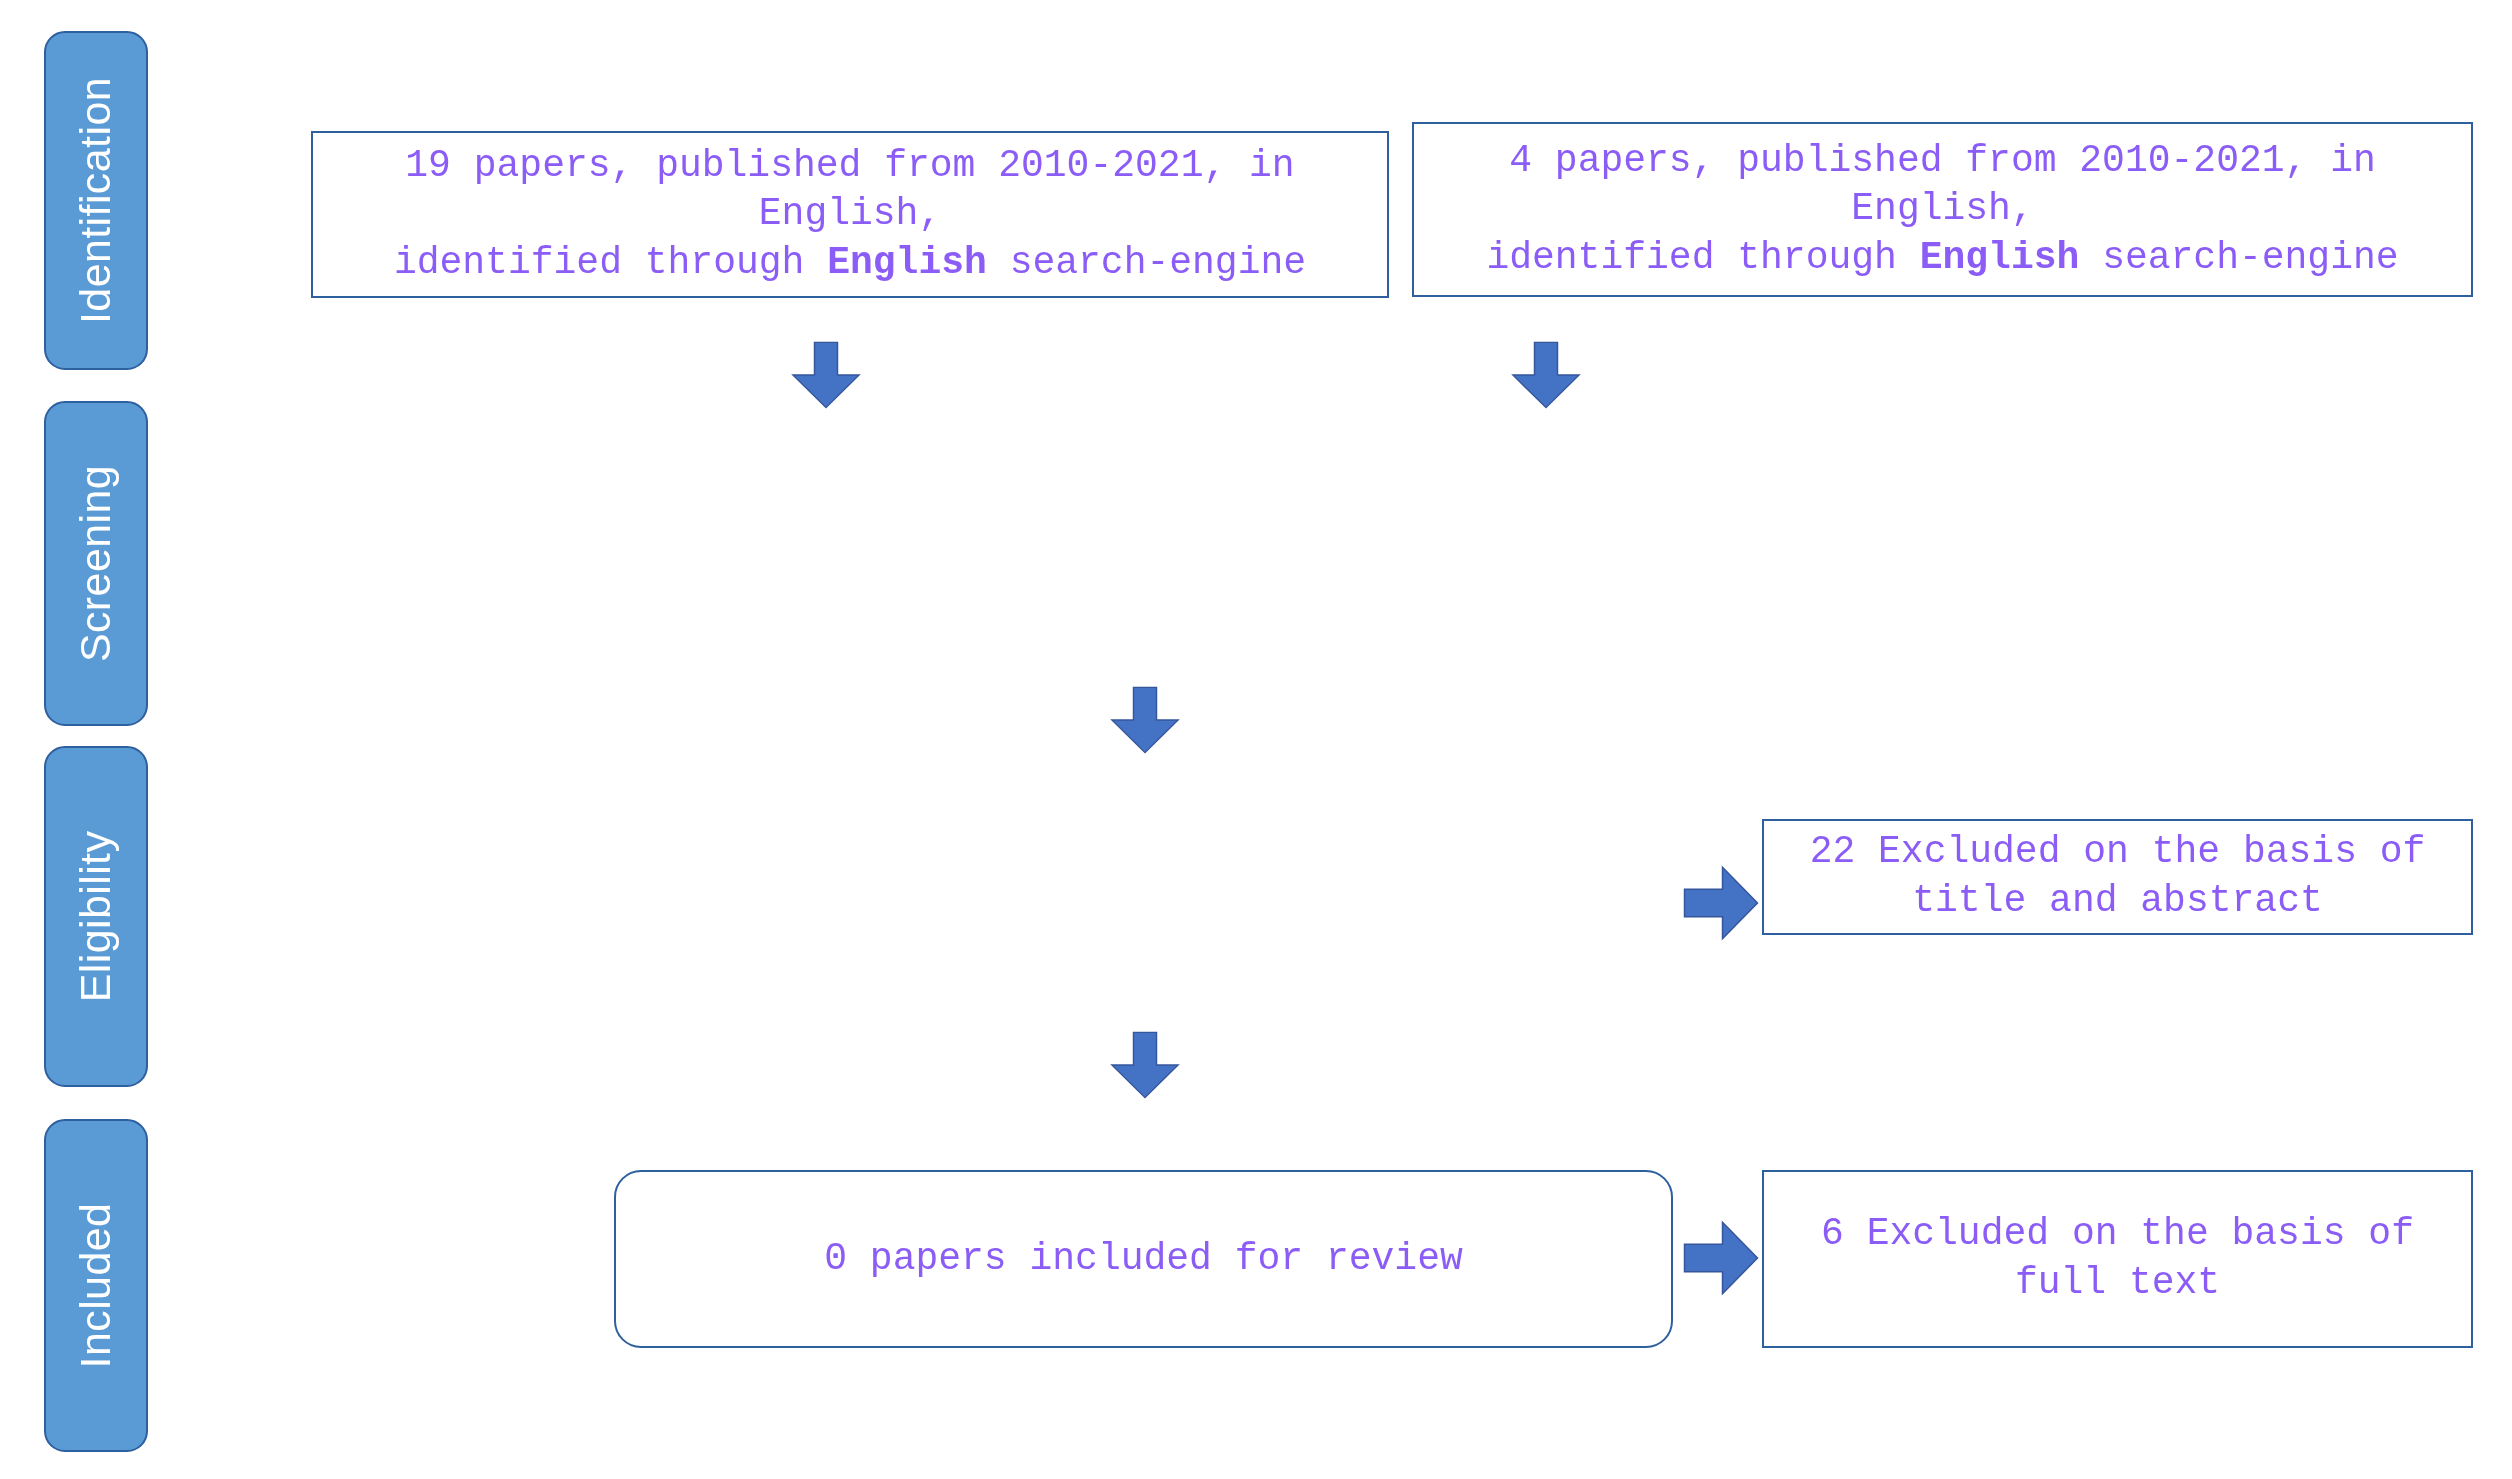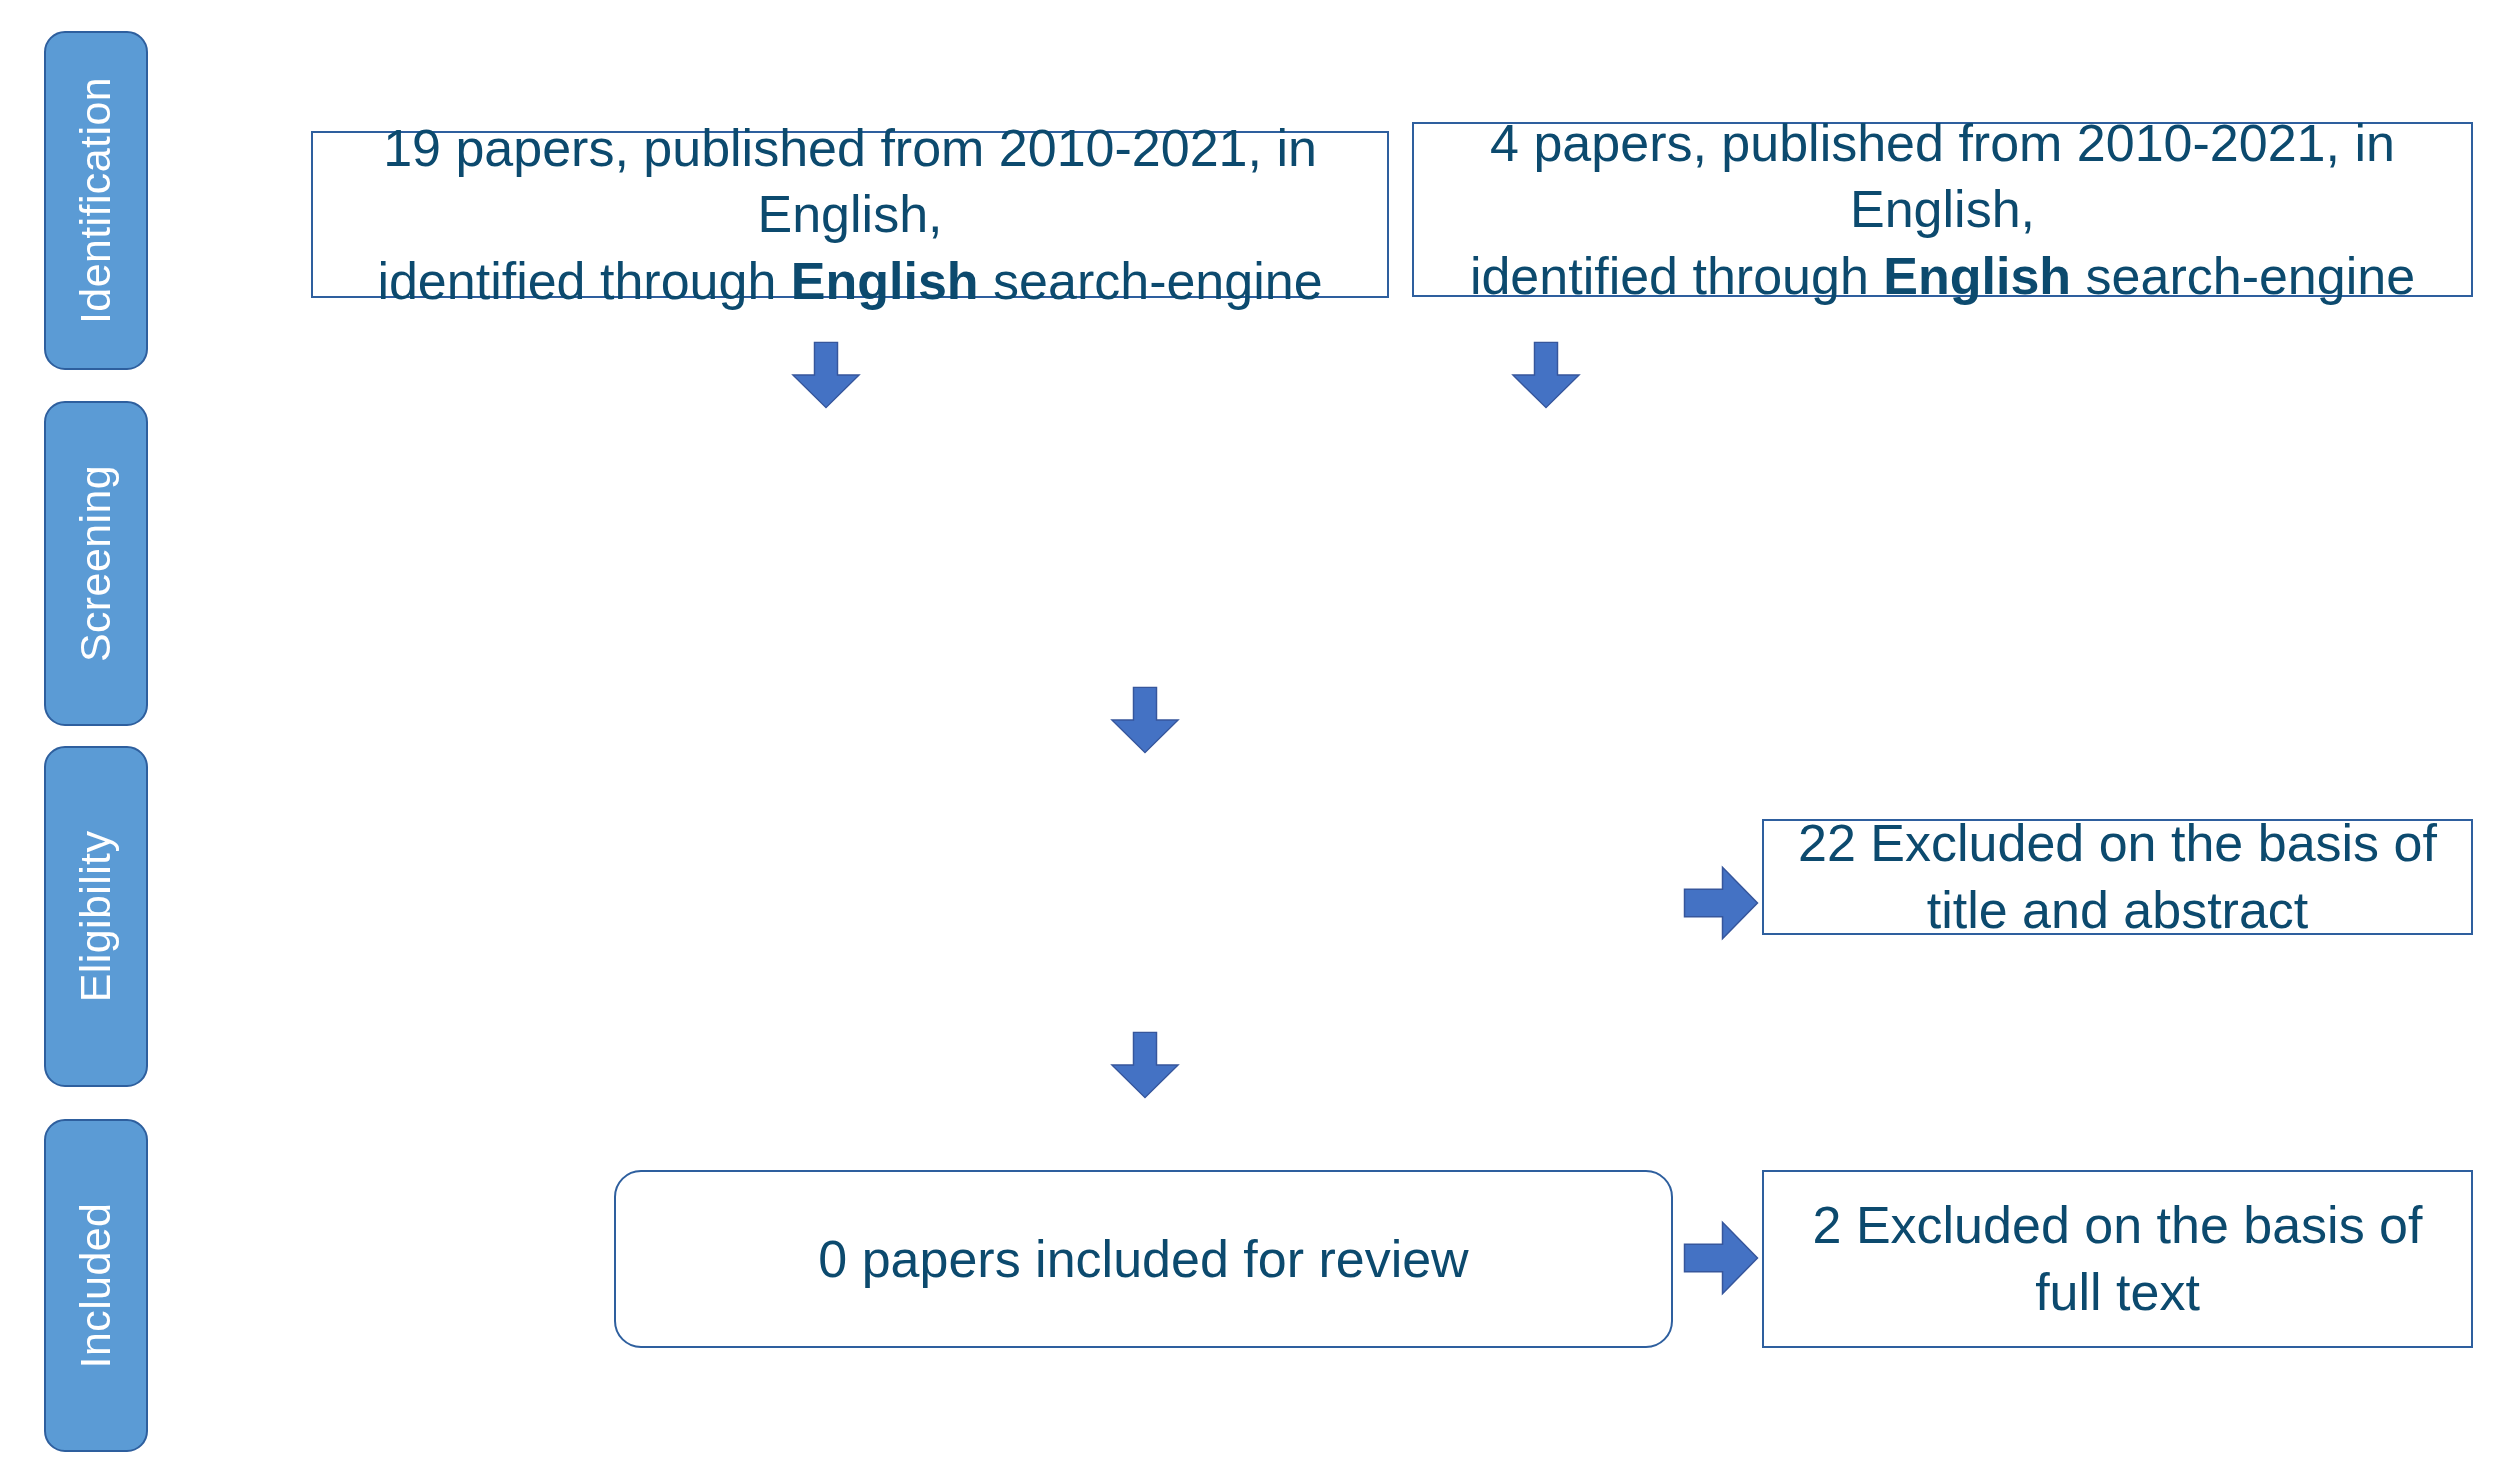"19 papers, published from 2010-2021," .flow-box .box-text { color: #0c4a6e -> #8b5cf6; font-family: none -> Liberation Mono, monospace; font-size: 52px -> 38px }
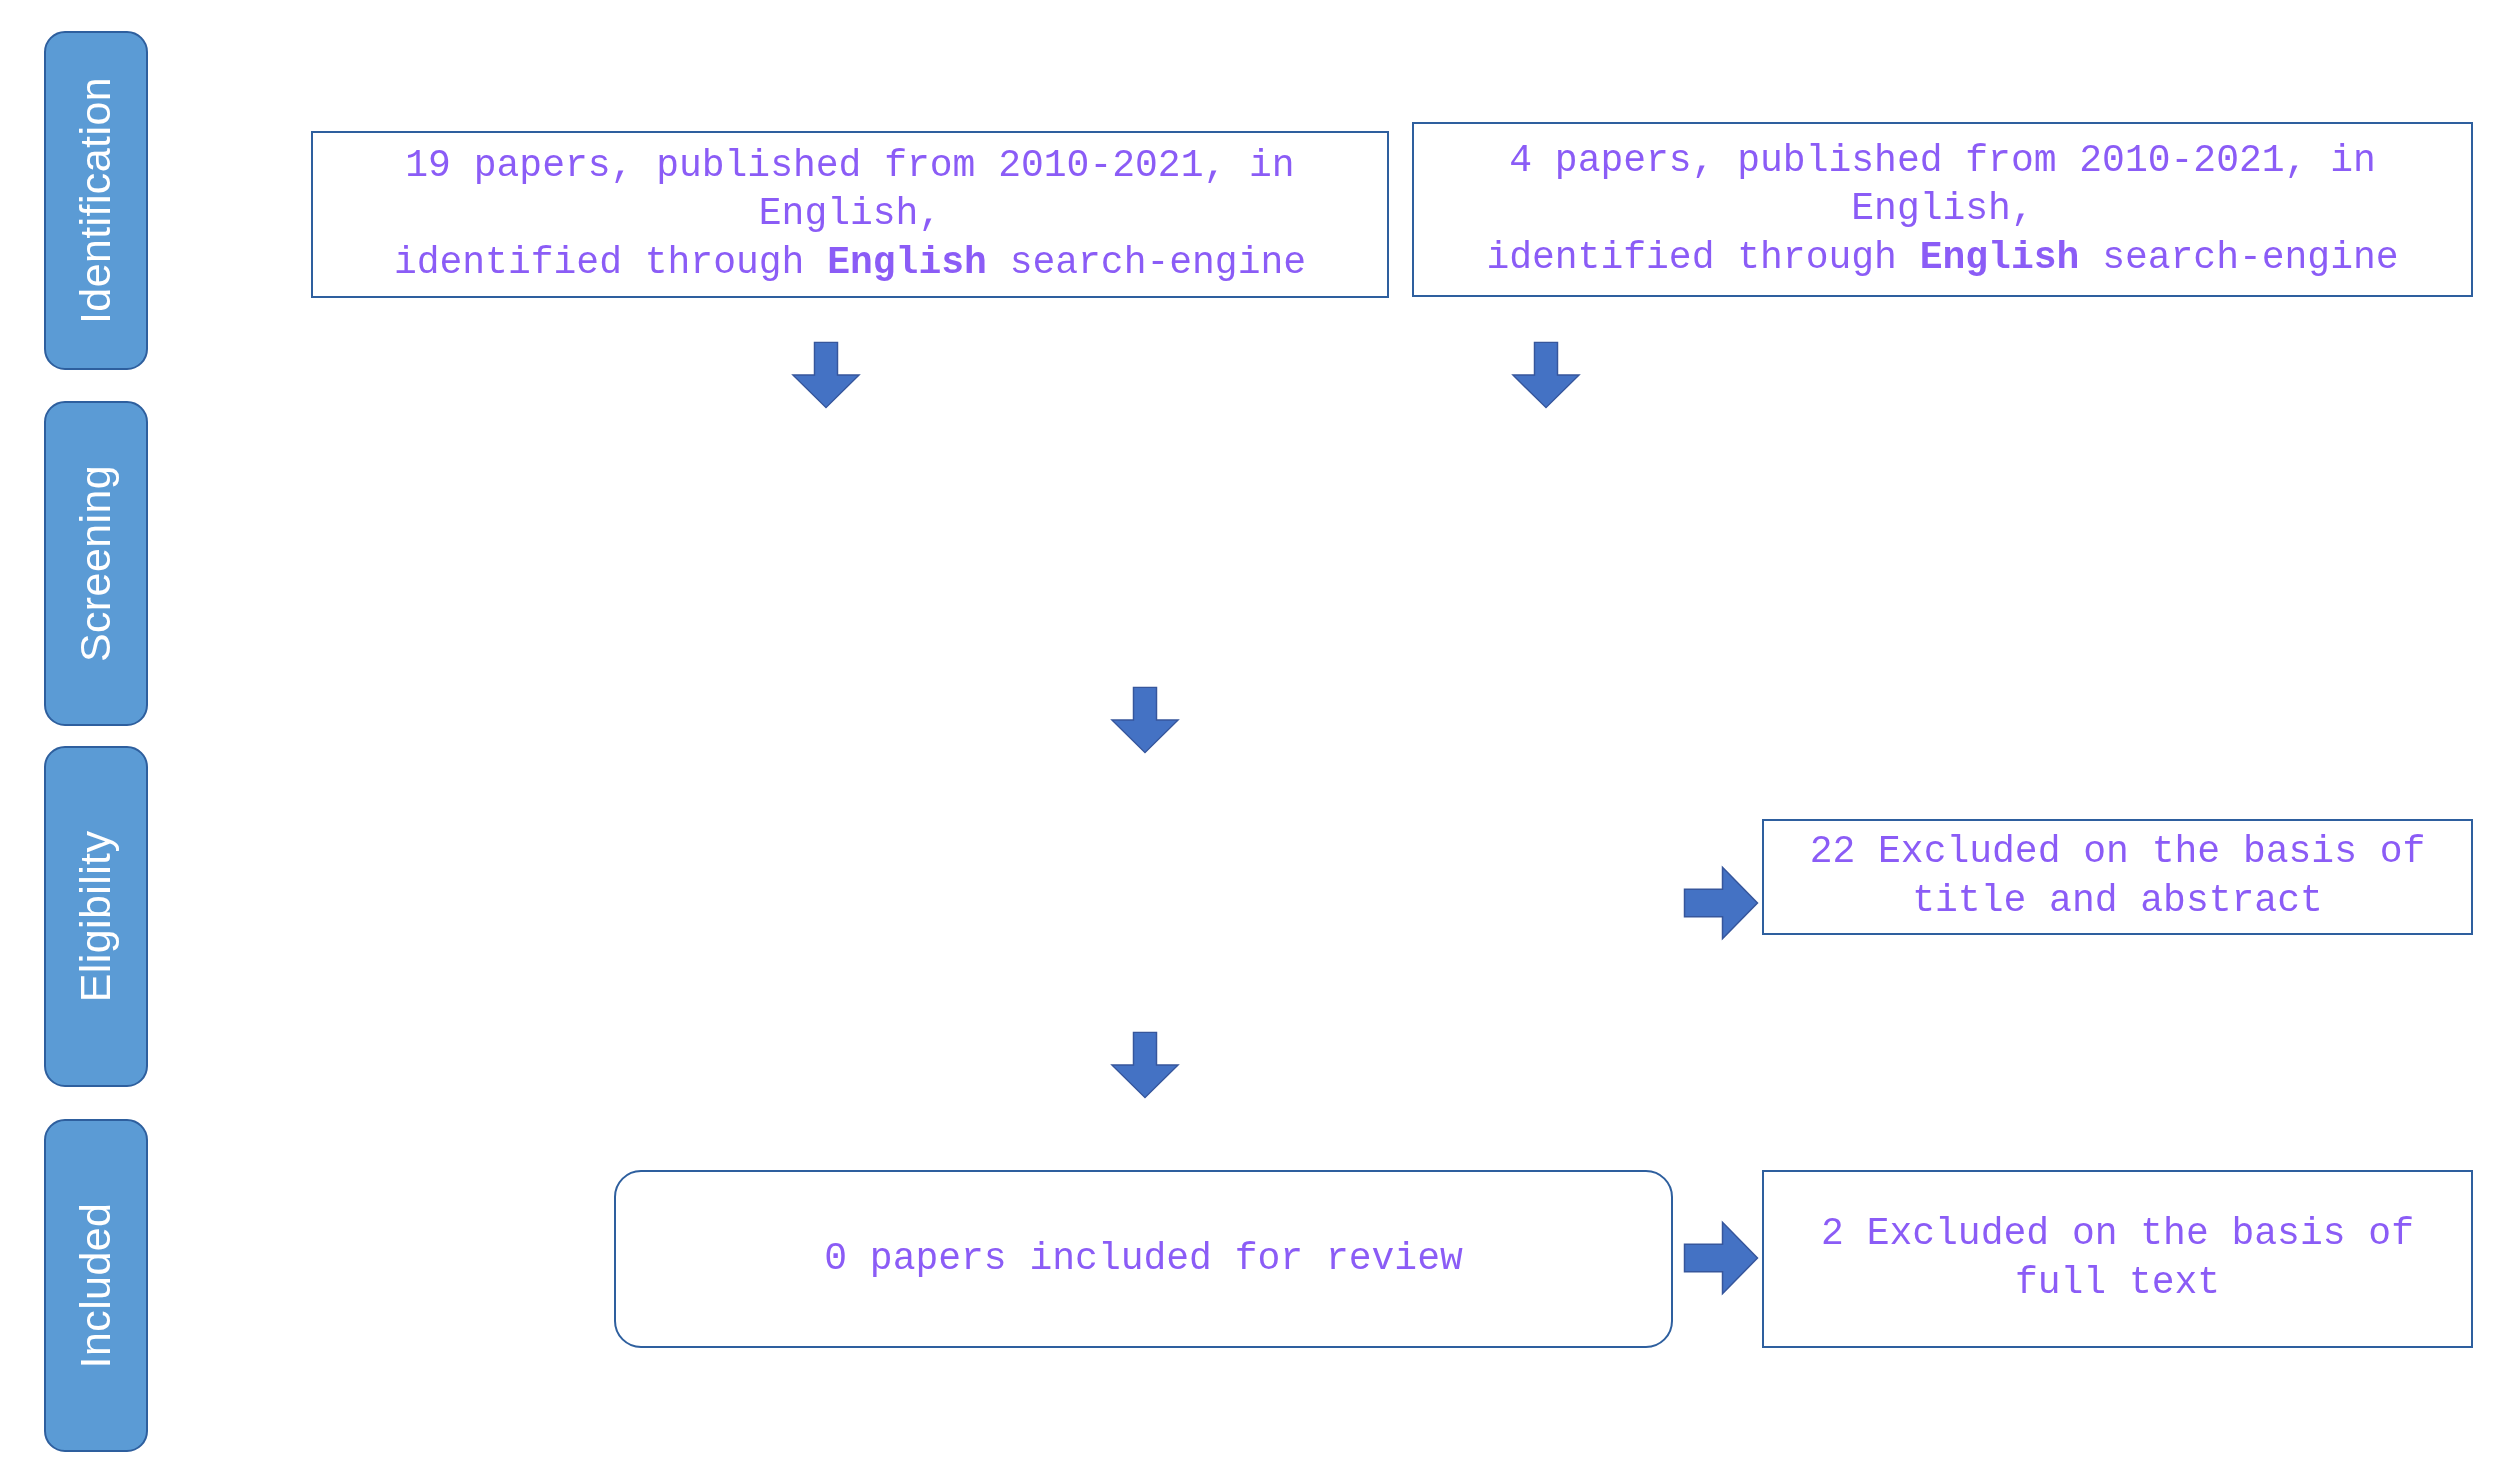"2 Excluded on the basis" div.box-text { text: 2 -> 6 }
